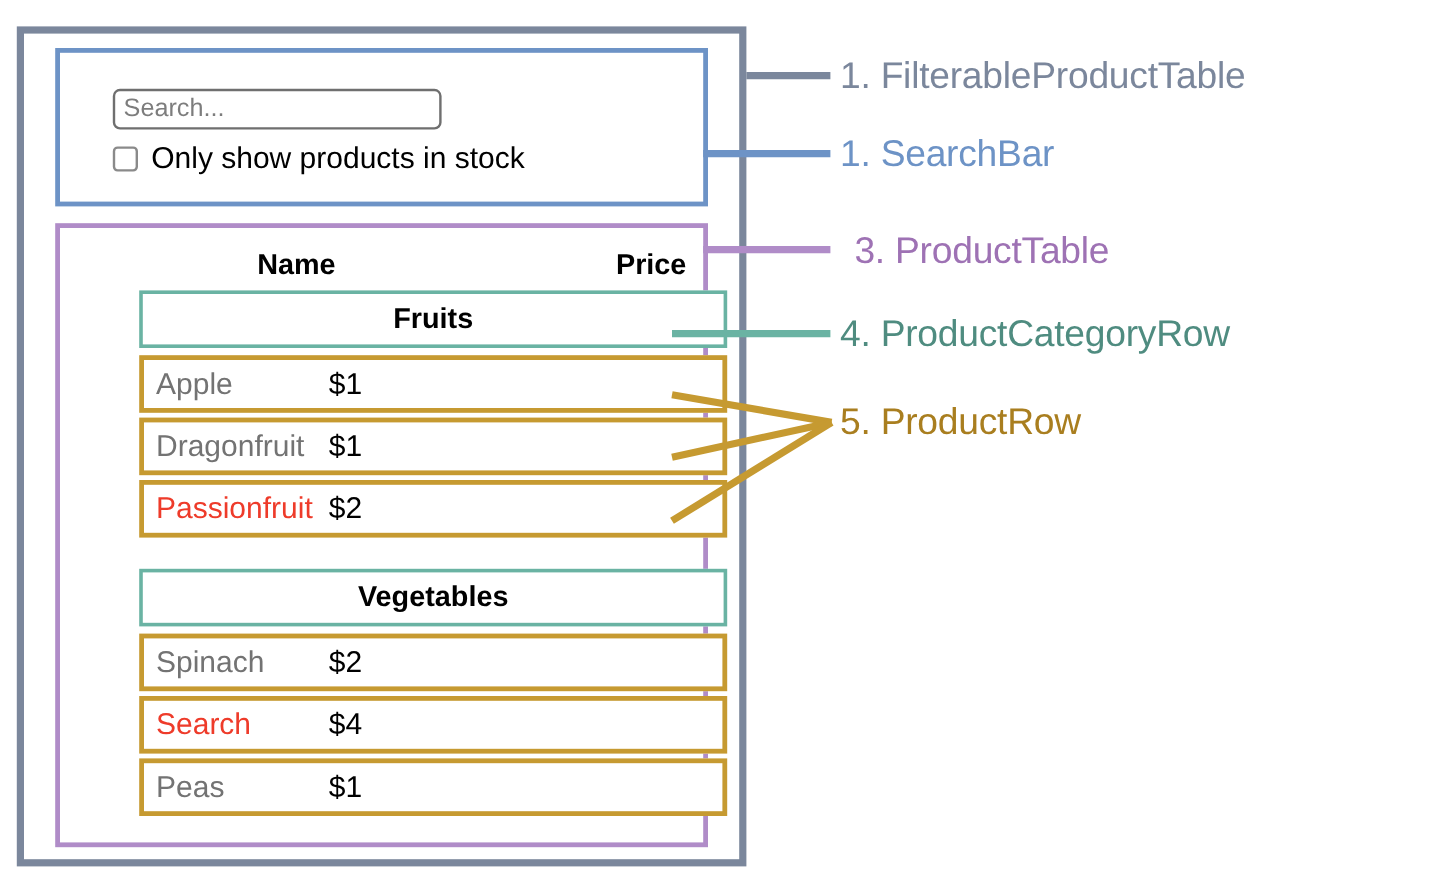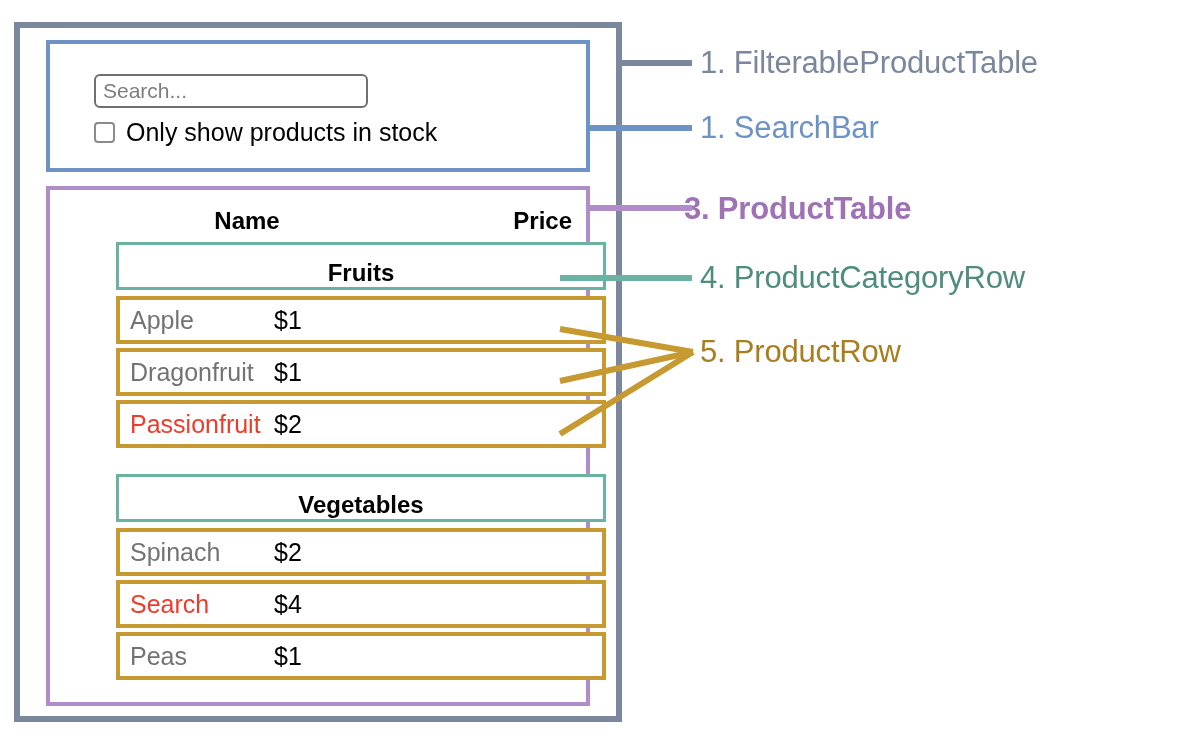"3. ProductTable" .ann-3 { font-weight: bold -> none; left: 684px -> 712px }
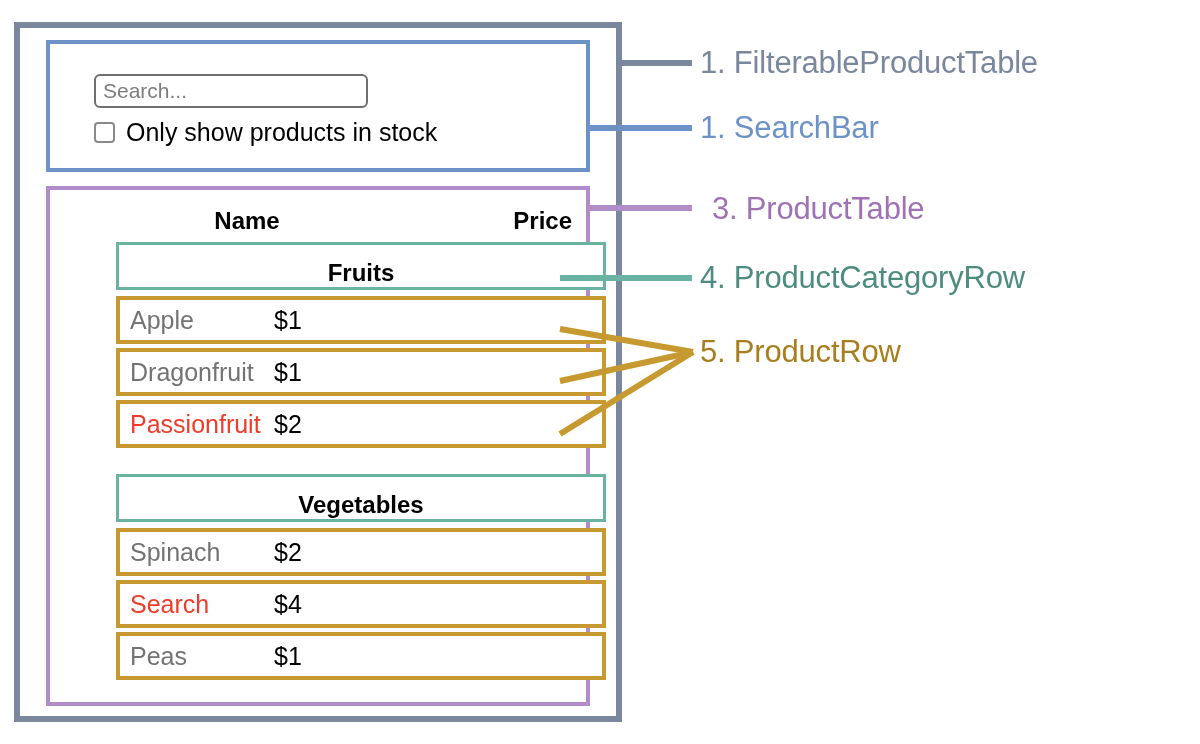"Fruits" .category-row { align-items: flex-end -> center }
